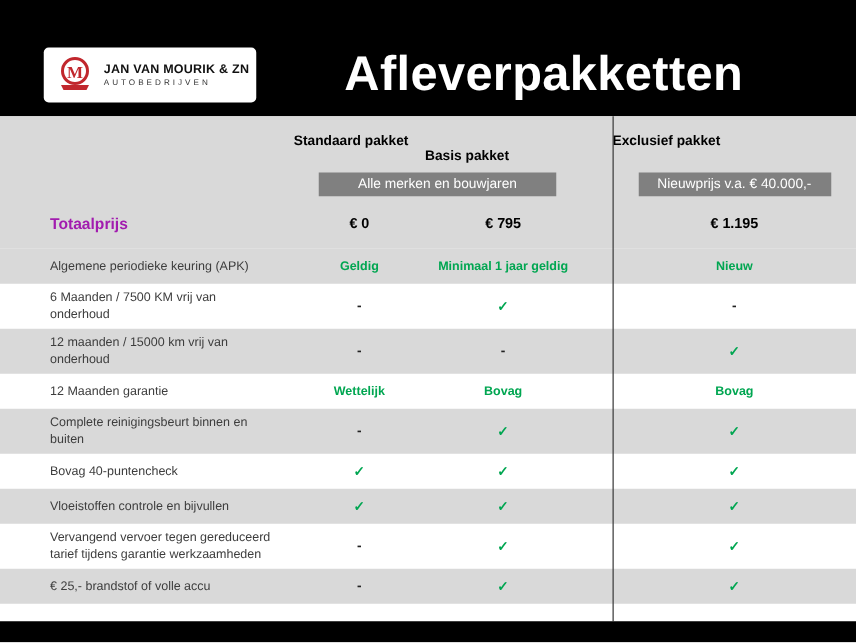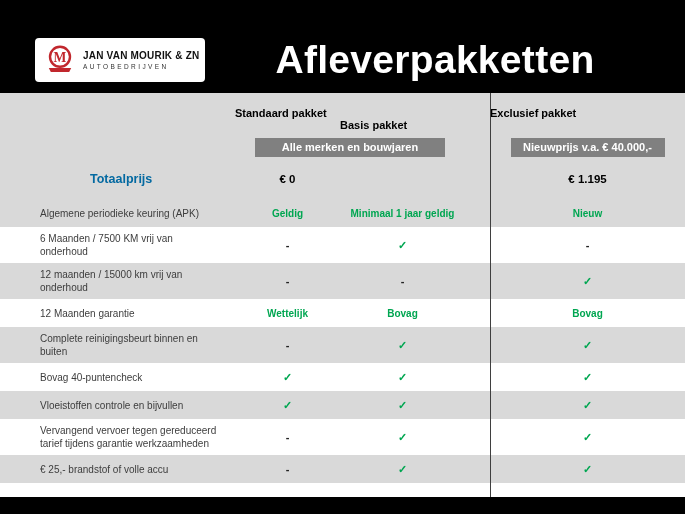"Alle merken en bouwjaren" .badge { font-weight: bold -> normal }
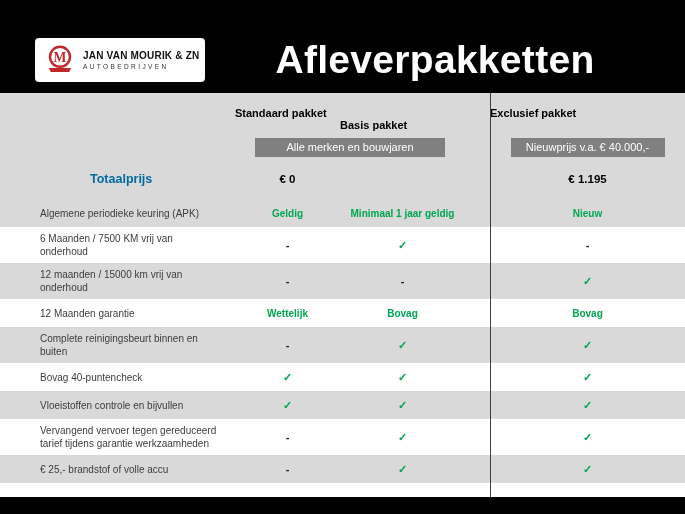"Totaalprijs" .price-label { color: #0369a1 -> #a21caf; margin-left: 40px -> none; padding-left: 50px -> 40px }
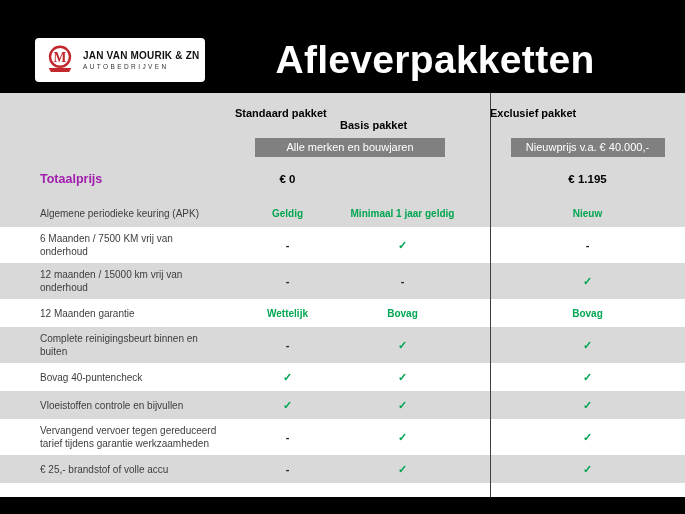"€ 795" div.price-val { html: none -> <div>€ 795</div> }
